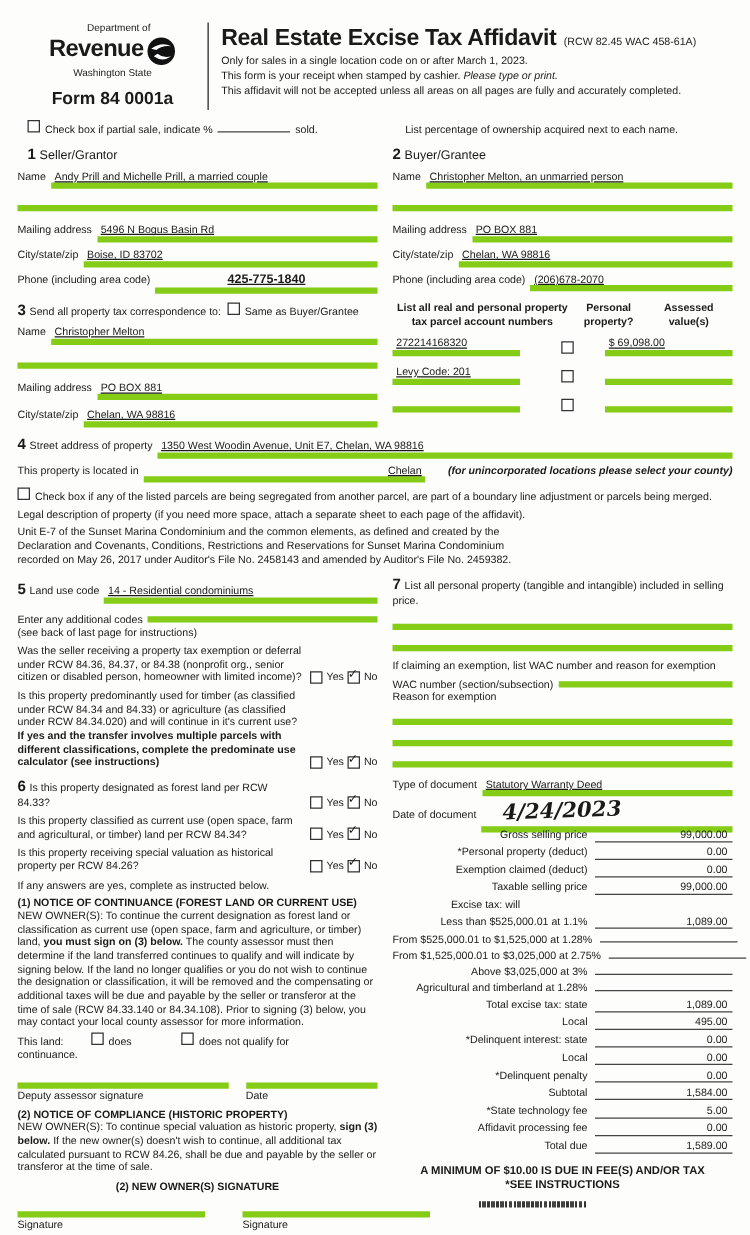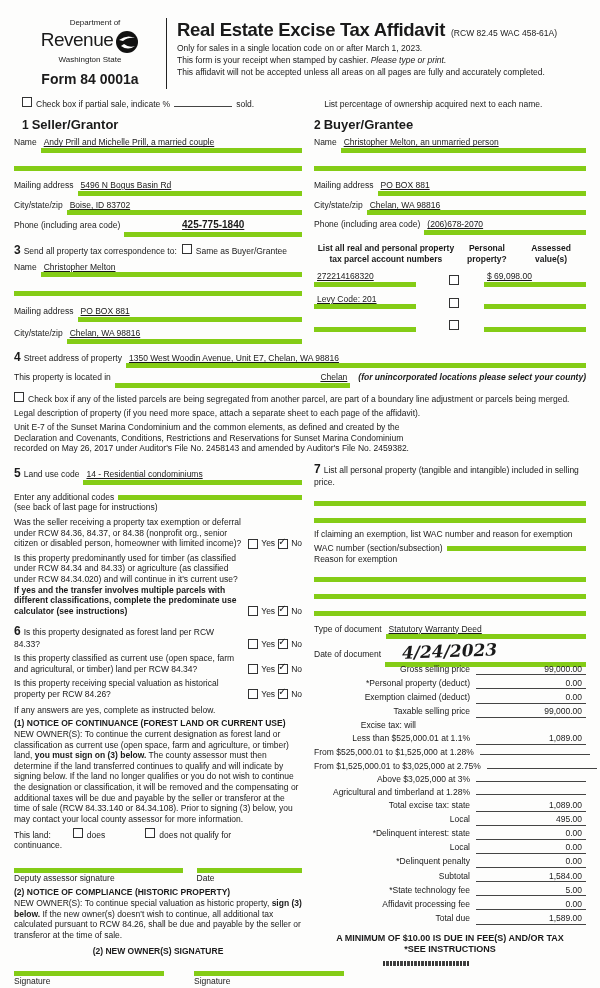"Revenue" .dept2 { font-weight: normal -> bold }
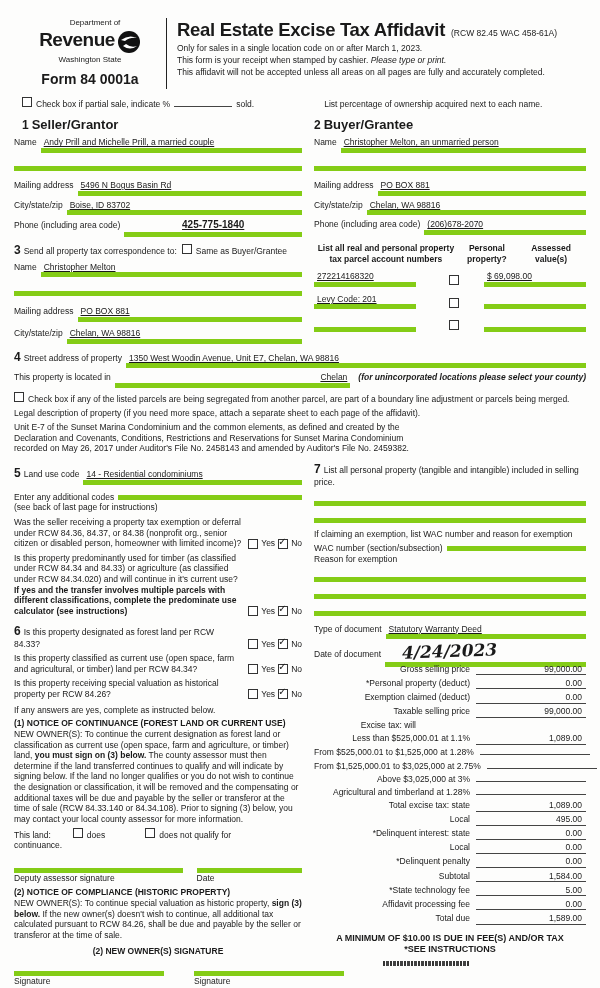"Seller/Grantor" .sec-title { font-size: 13px -> 10px; font-weight: bold -> normal }
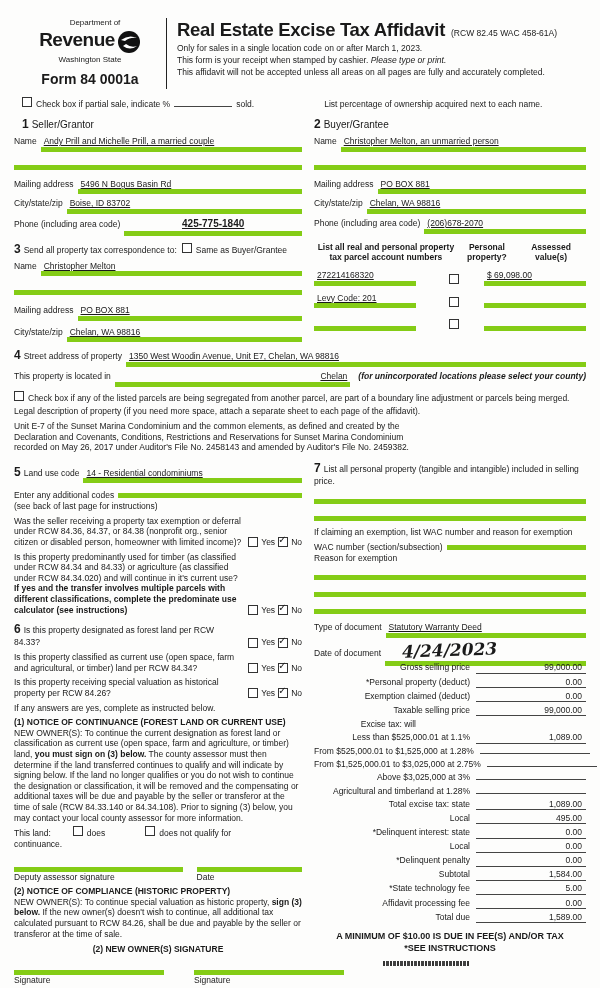"(for unincorporated locations please" span.bold { margin-left: 8px -> 18px }
